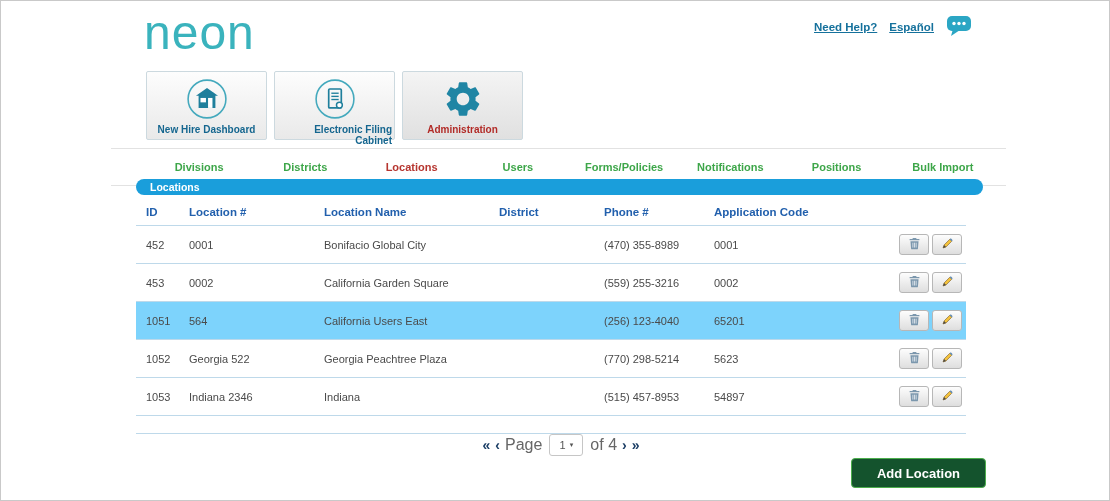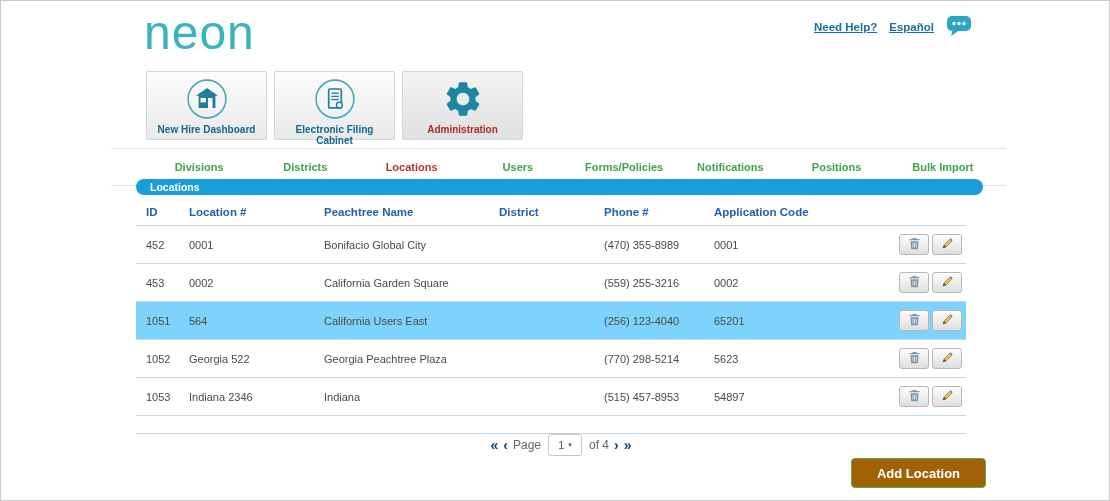"New Hire Dashboard" .module-label { text-align: center -> right }
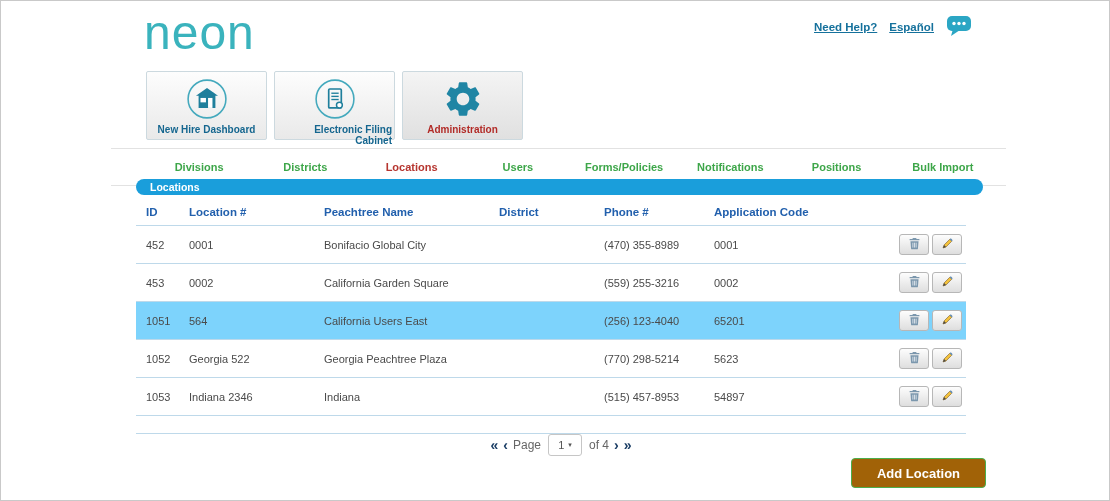"Peachtree Name" th { text: Peachtree -> Location }
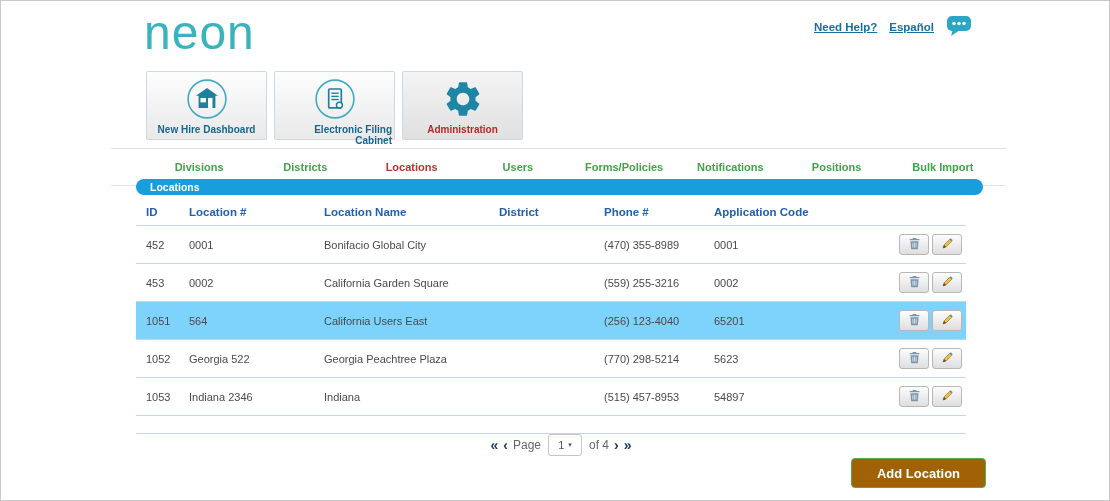"Page" .pg-text { font-size: 12px -> 16px }
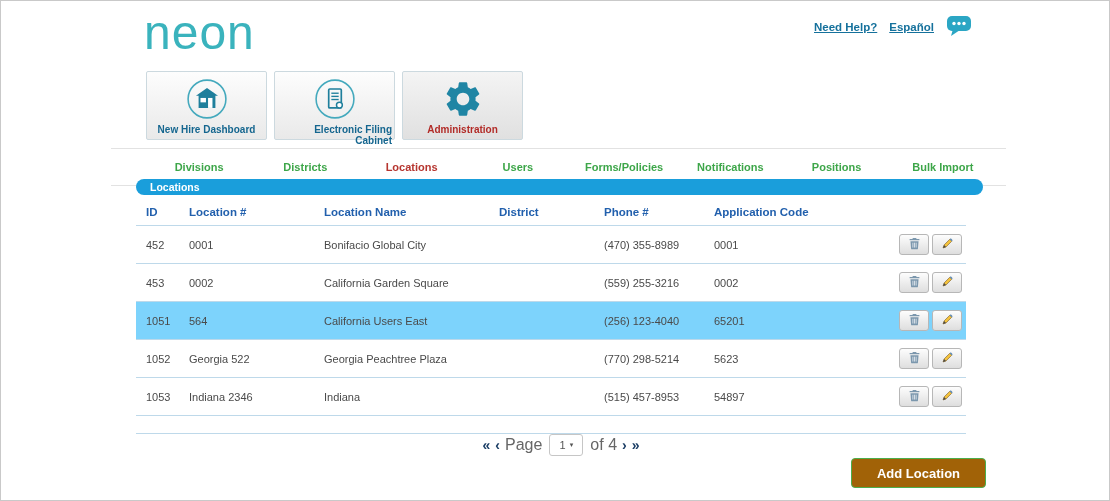"Add Location" .add-btn { background: #a16207 -> #14532d }
